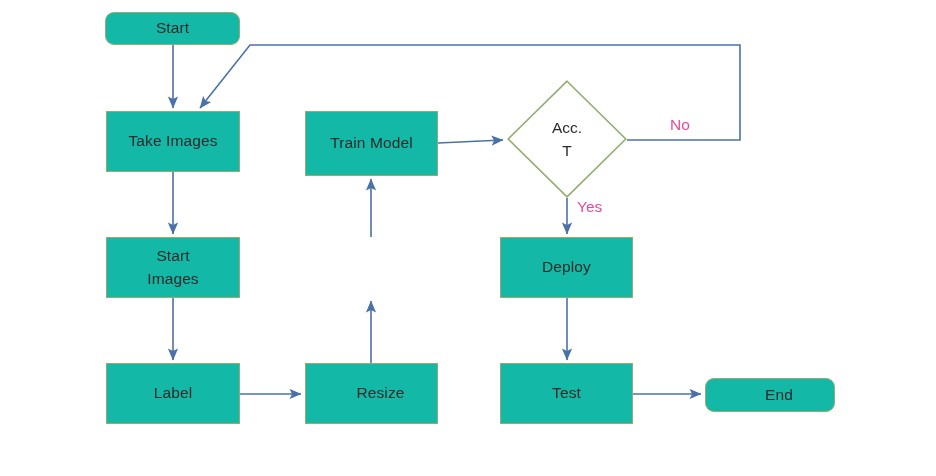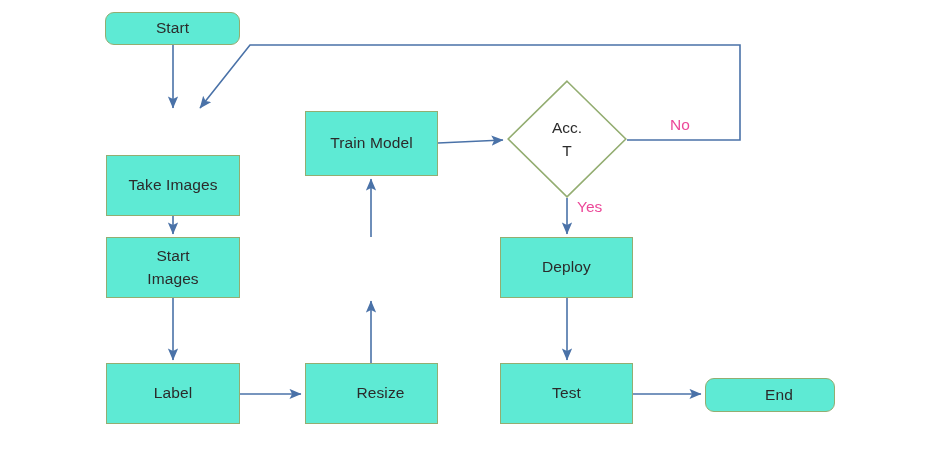"Start" .node { background: #5eead4 -> #14b8a6 }
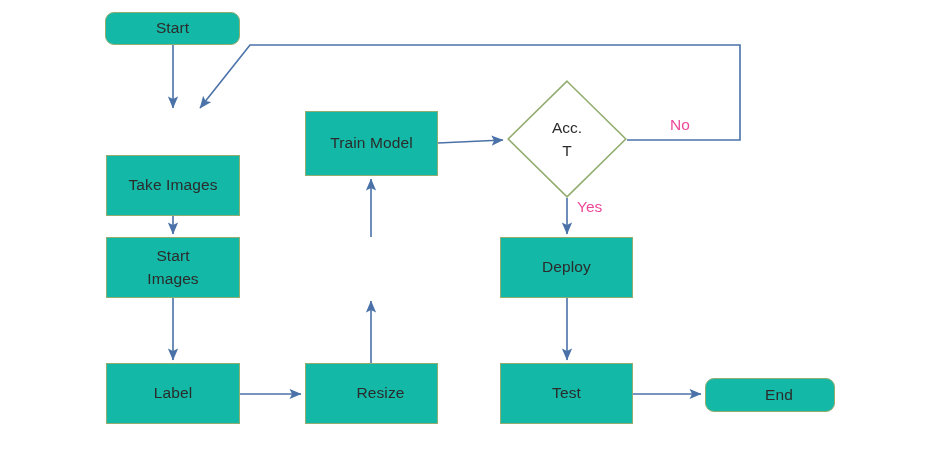"Take Images" div.node { margin-top: 44px -> none }
